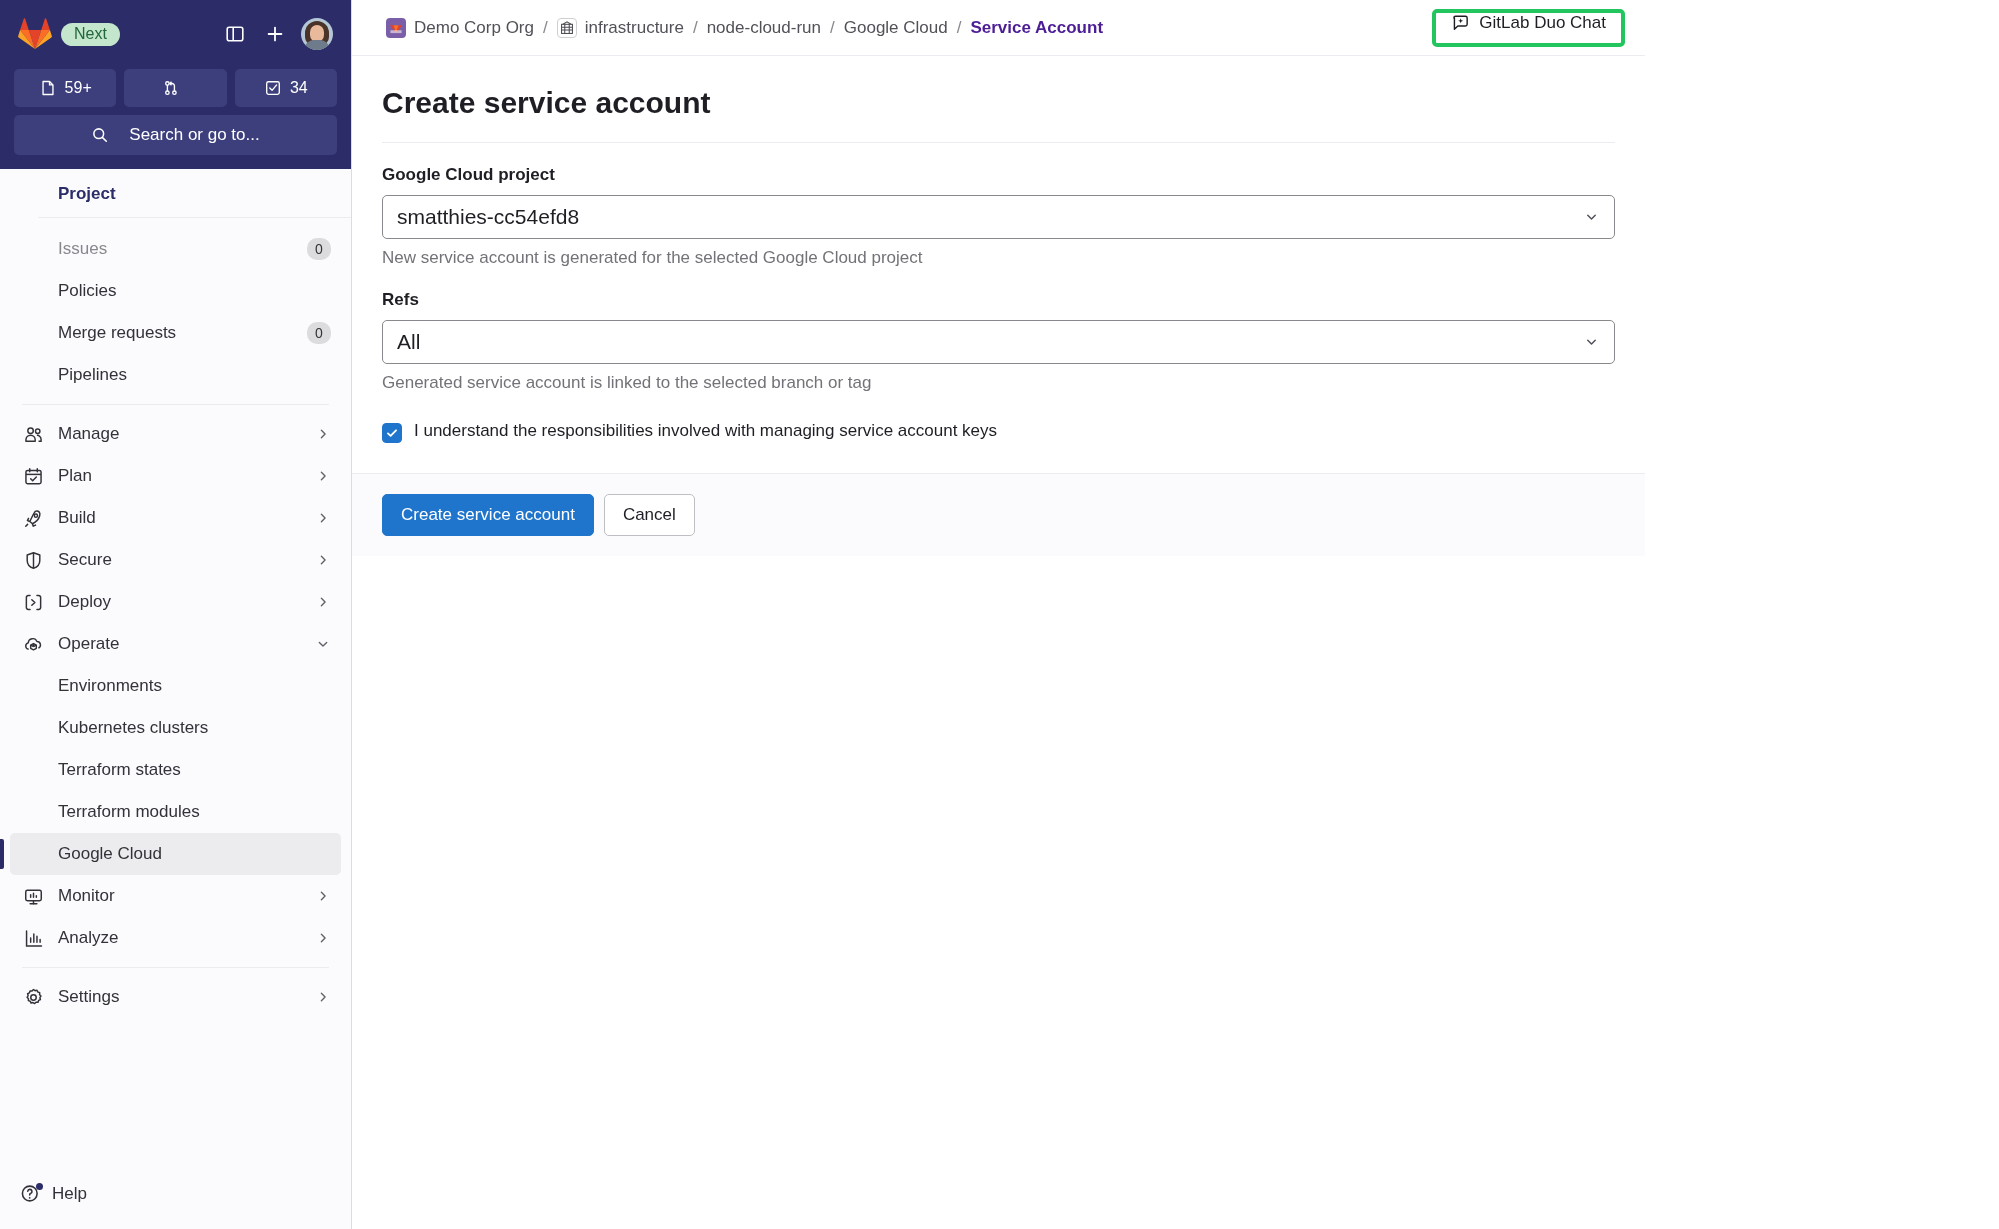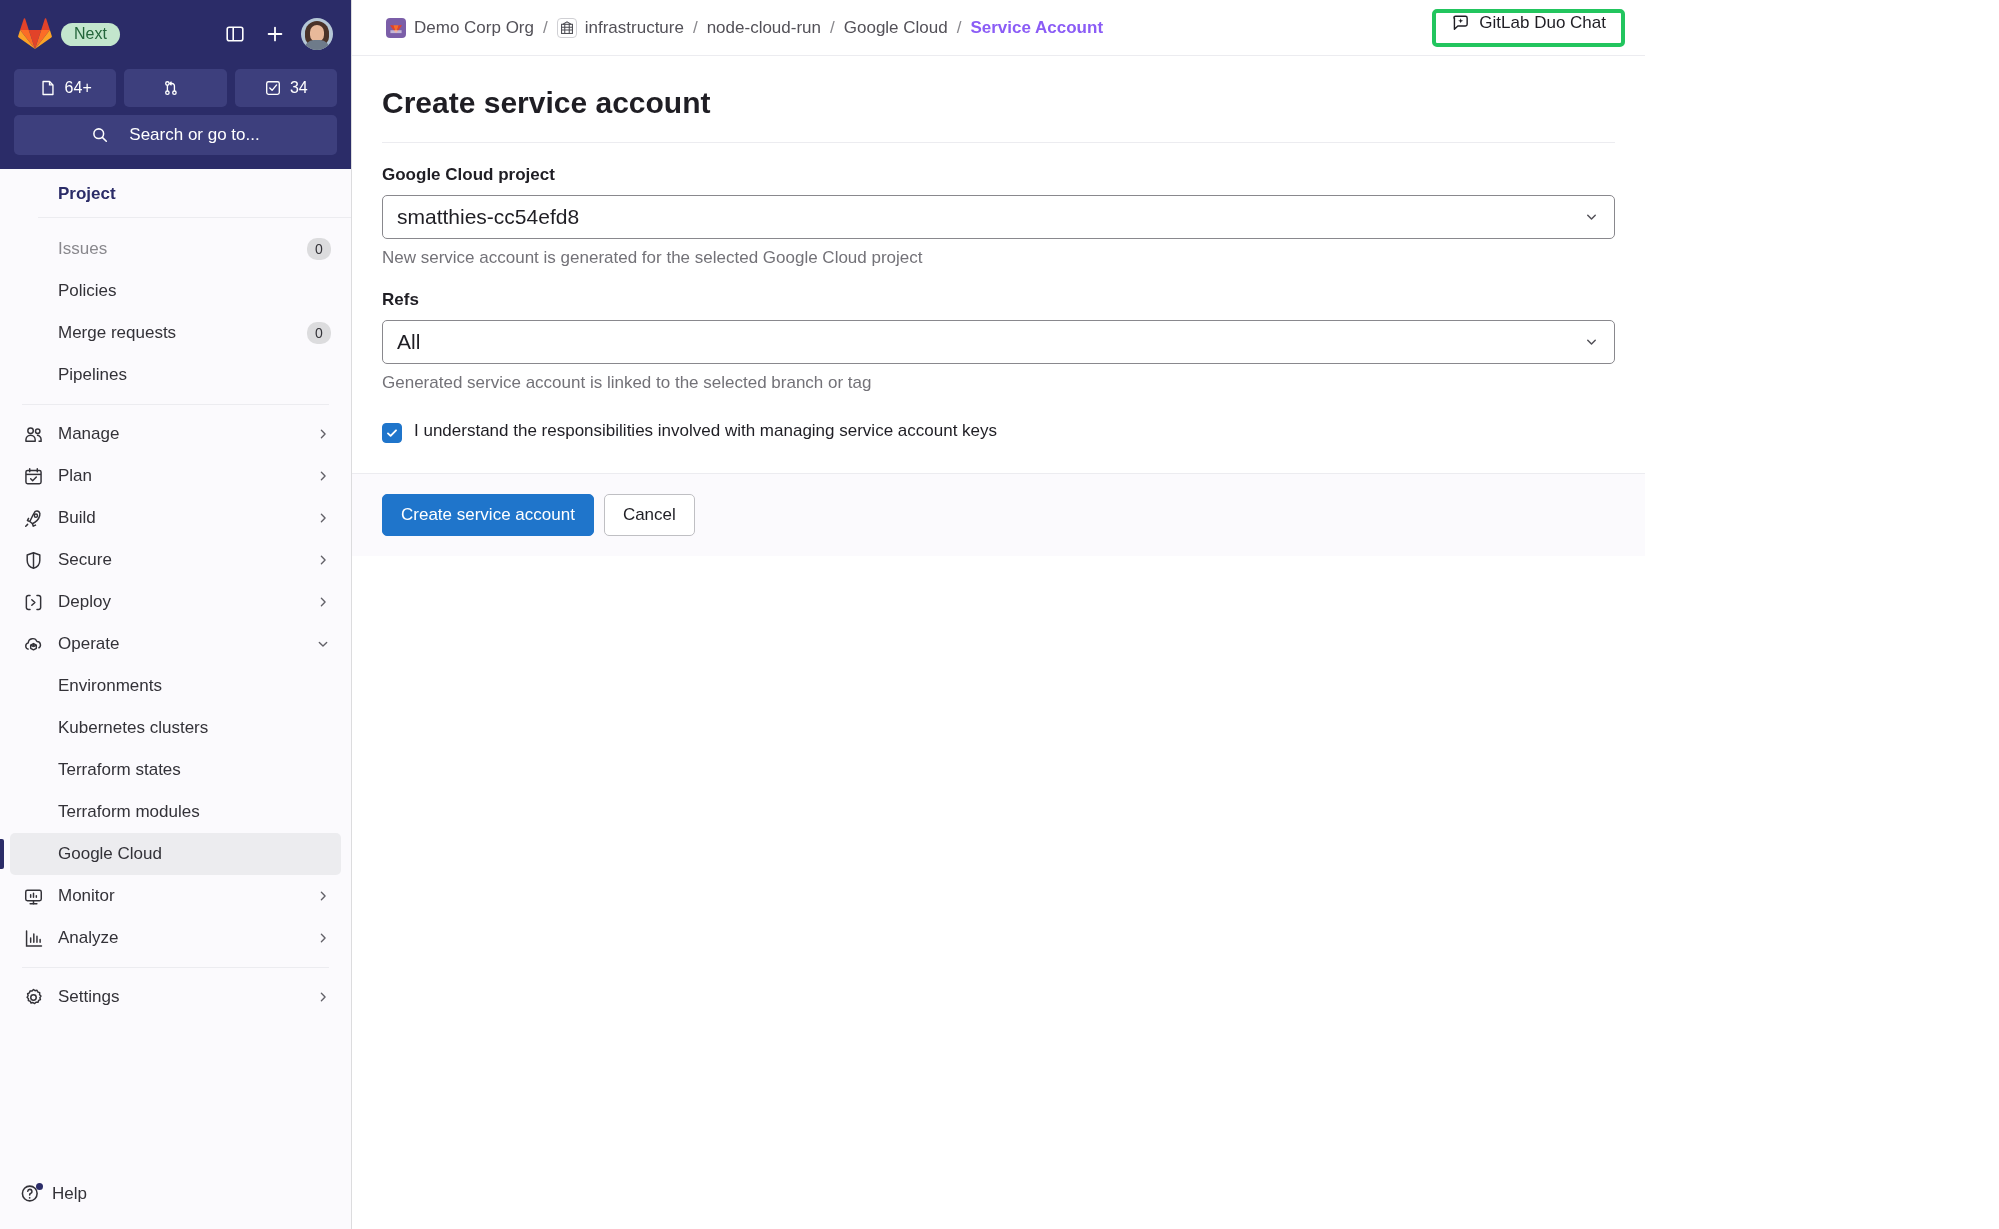"Service Account" .crumb.current { color: #8b5cf6 -> #4c1d95 }
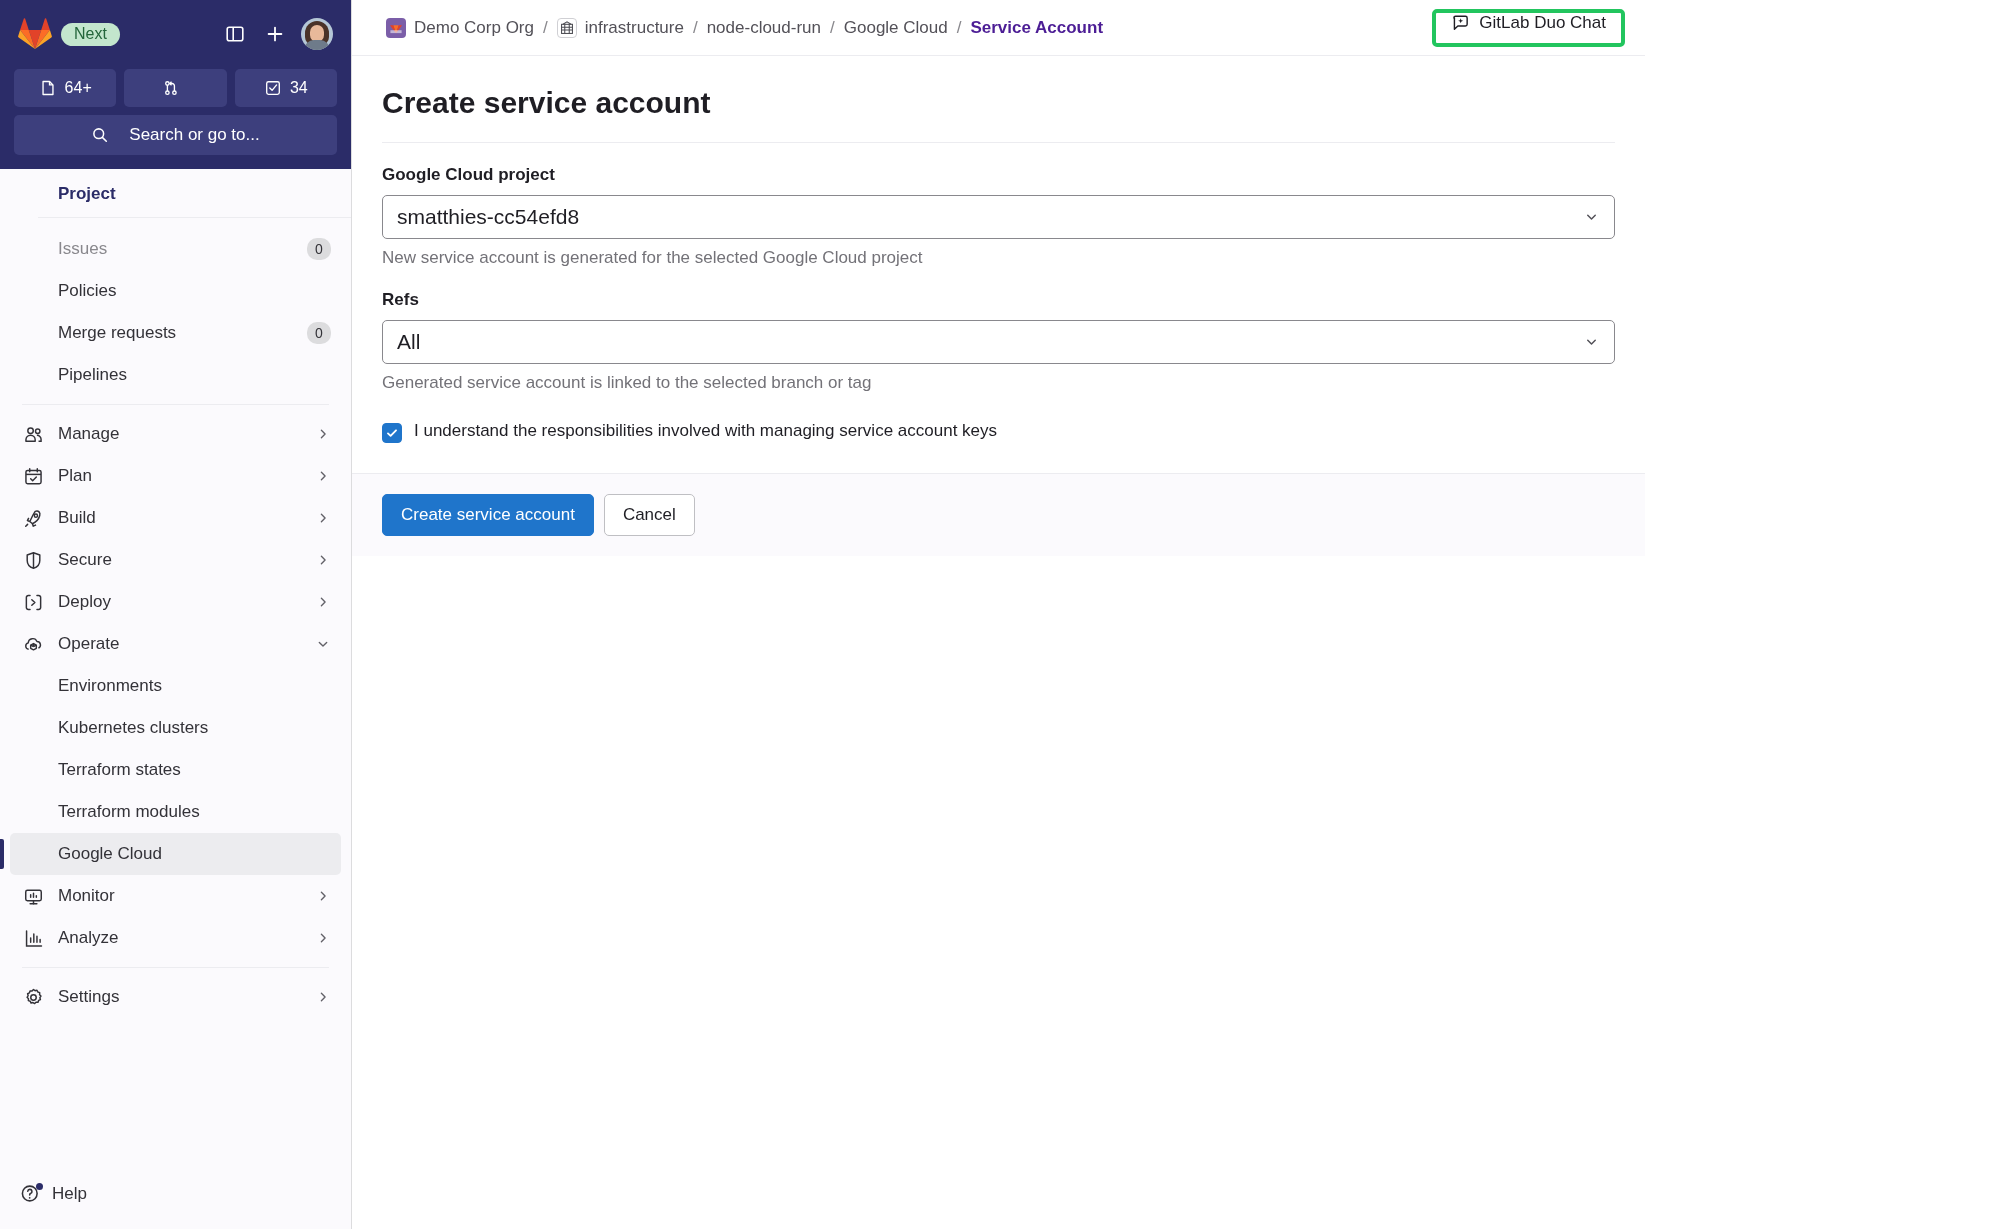"64+" span.cnum { text: 64+ -> 59+ }
